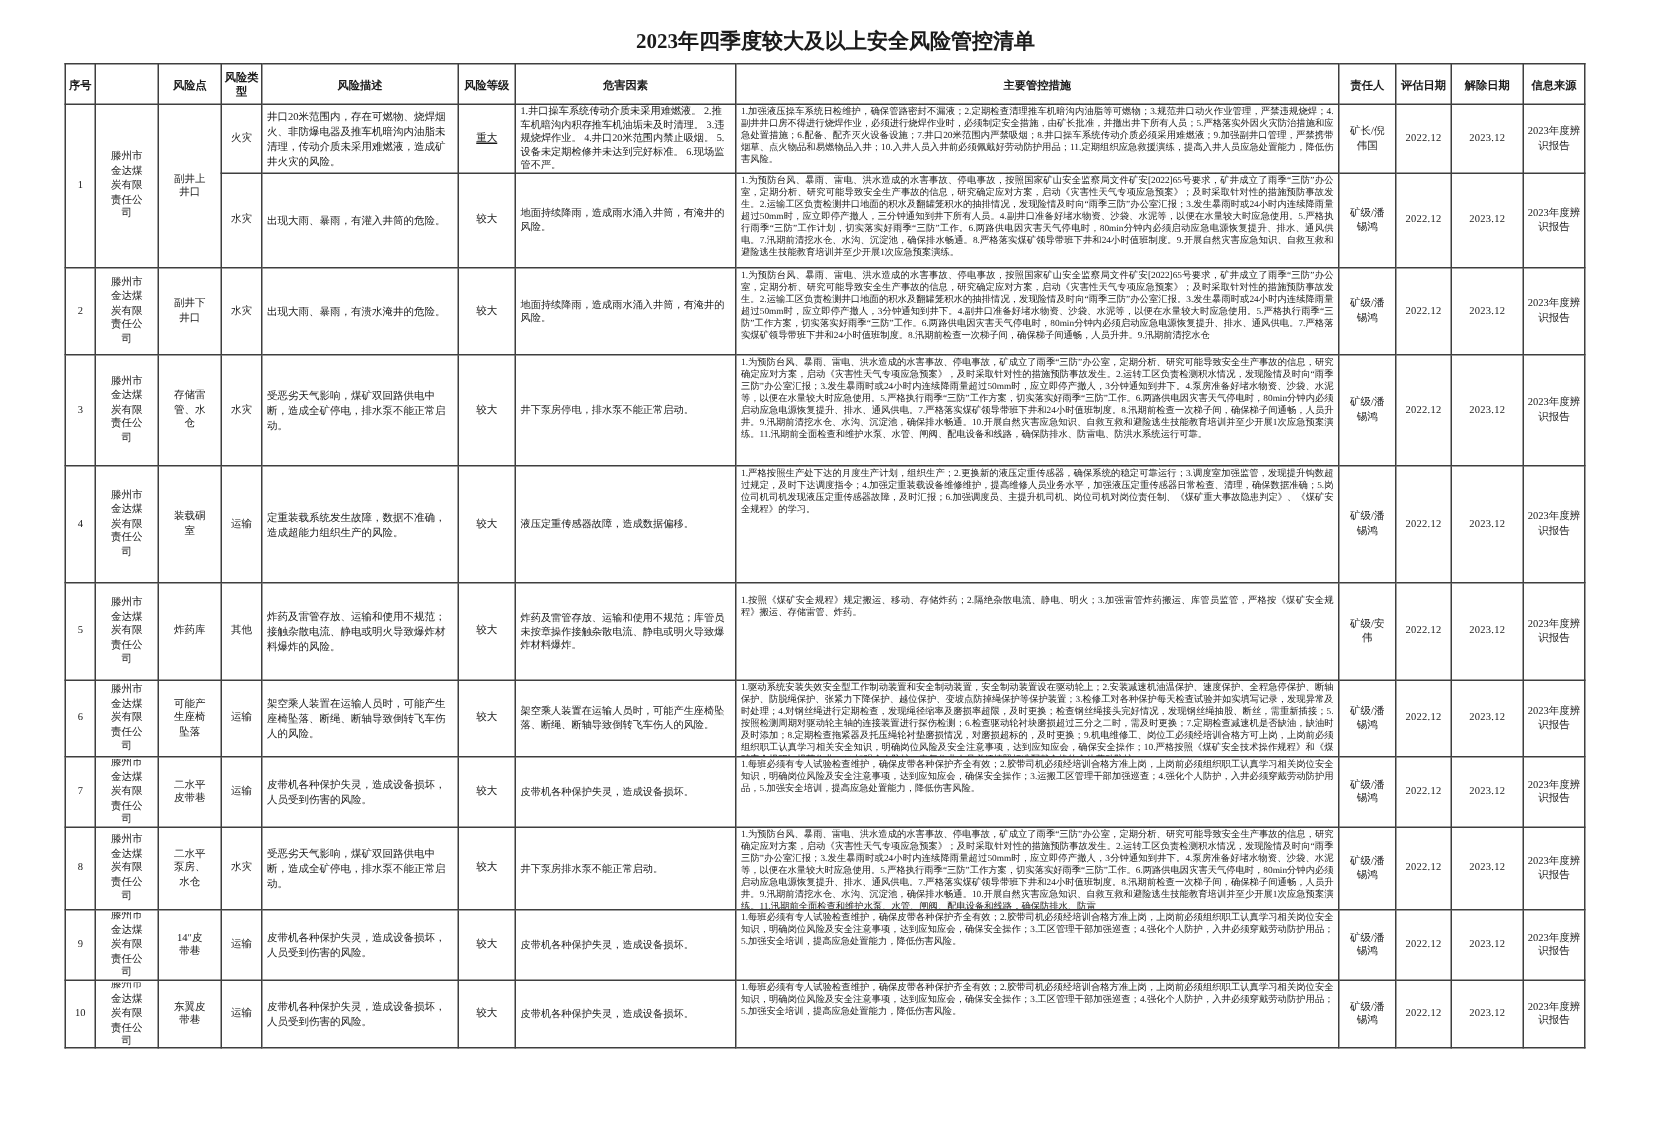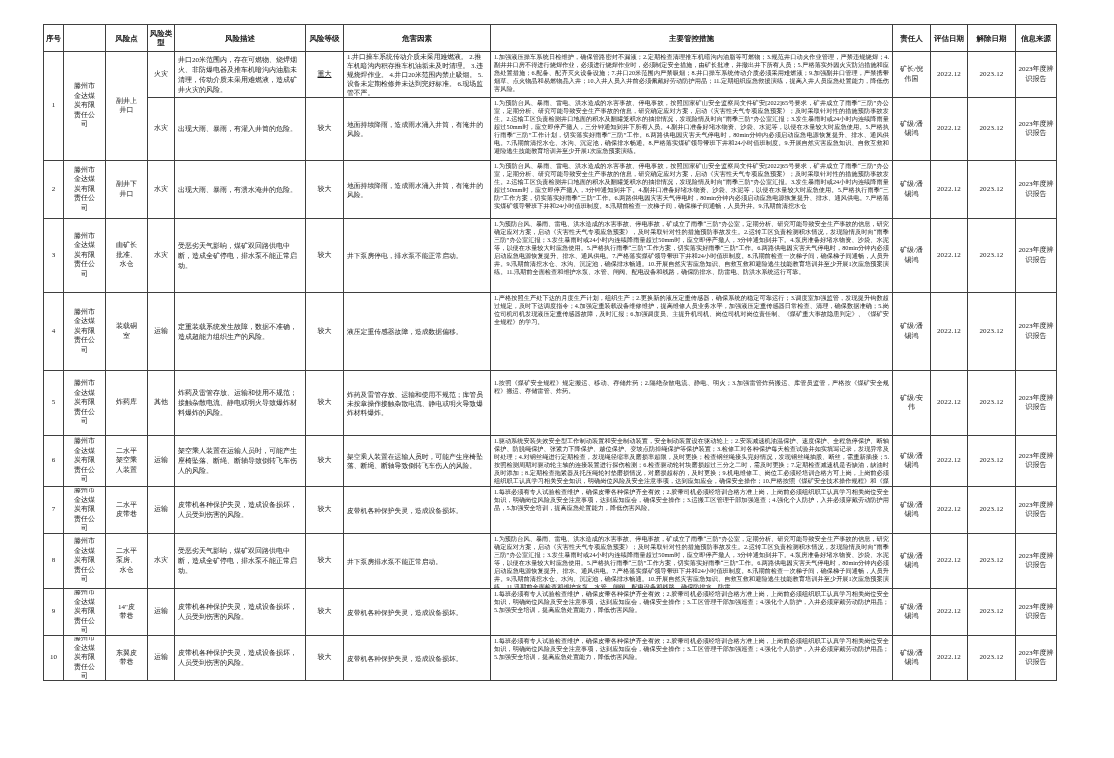"2023年四季度较大及以上安全风险管控清单" div.t2 { html: none -> <div>2023年四季度较大及以上安全风险管控清单</div> }
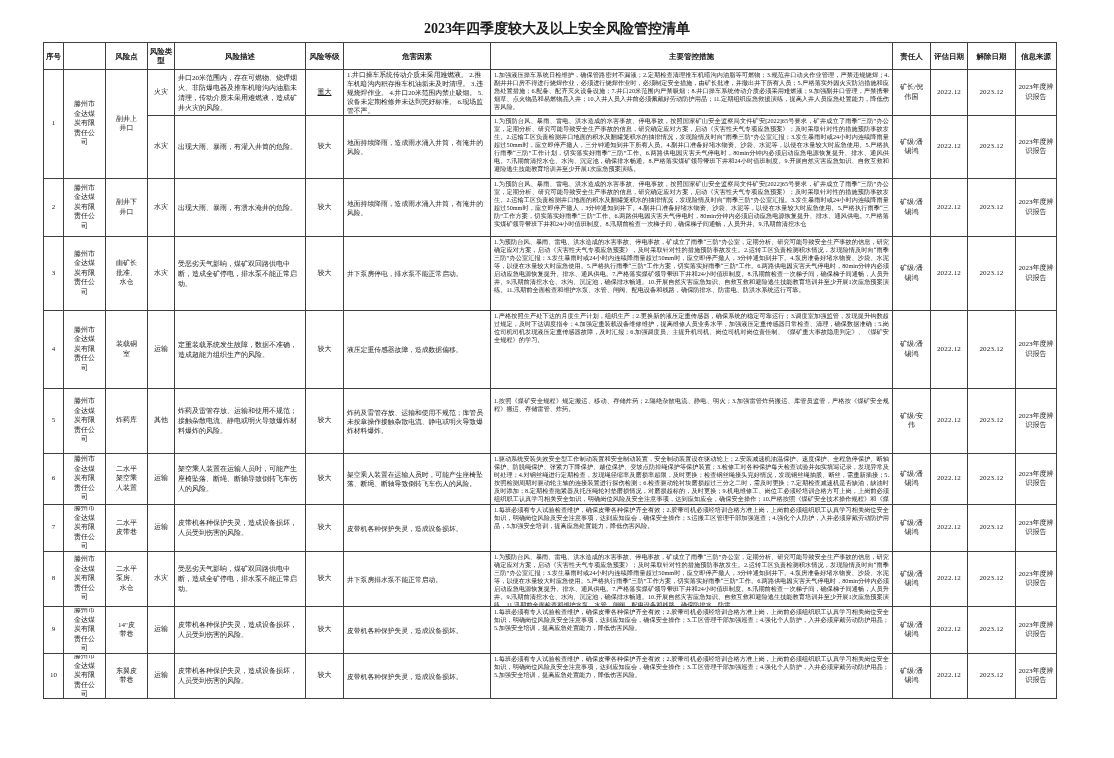"由矿长批准、水仓" div.cw { text: 由矿长批准 -> 存储雷管 }
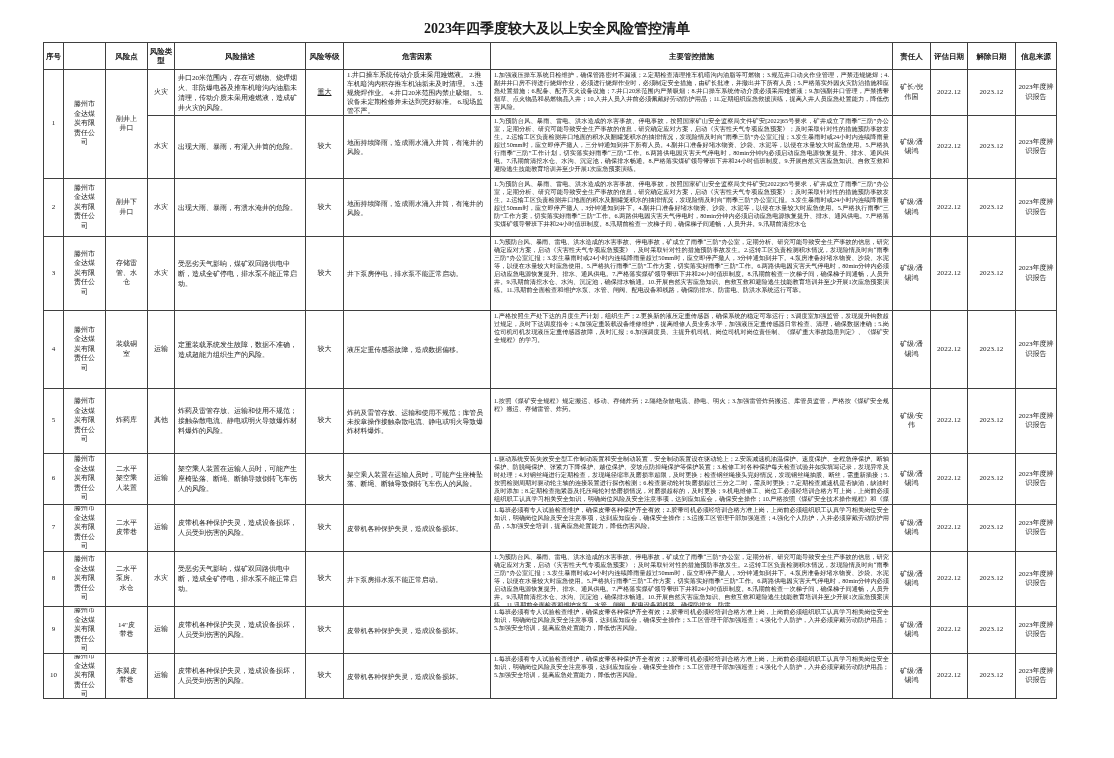"二水平架空乘人装置" div.cw { text: 二水平架空乘人装置 -> 可能产生座椅坠落 }
